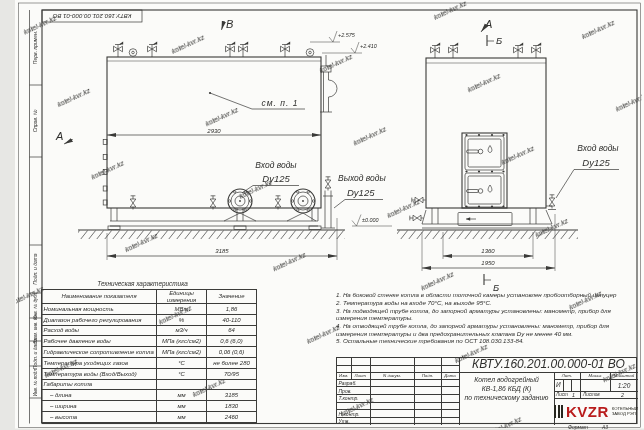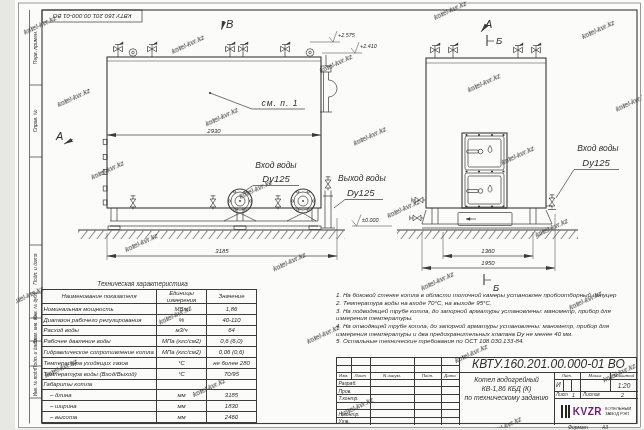"KVZR" span { color: #701a75 -> #b91c1c; font-size: 10px -> 15px }
